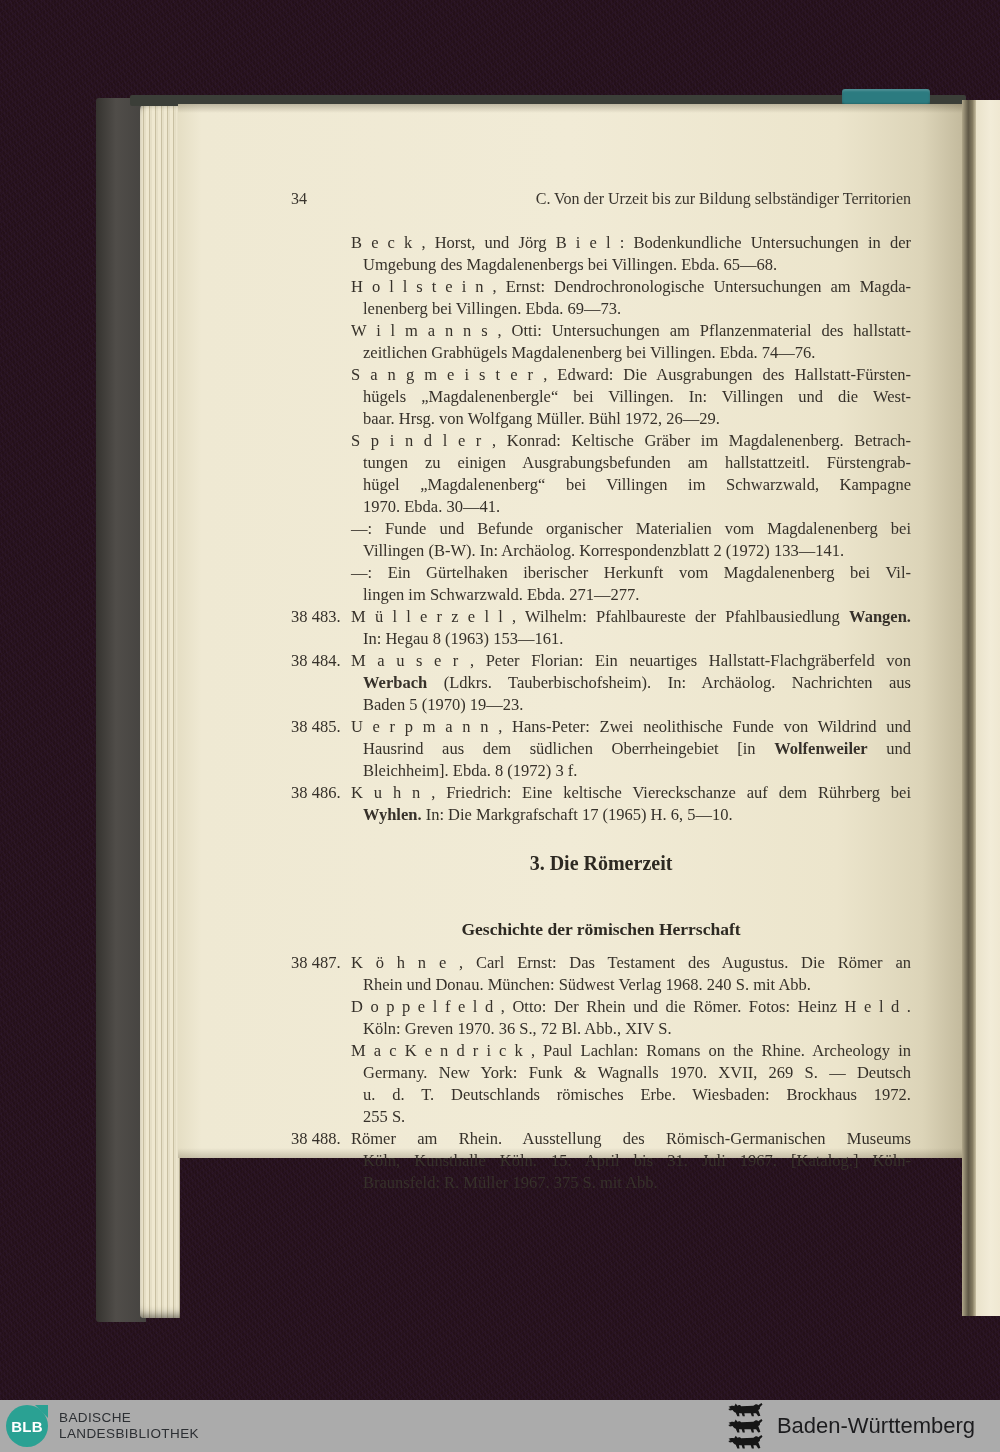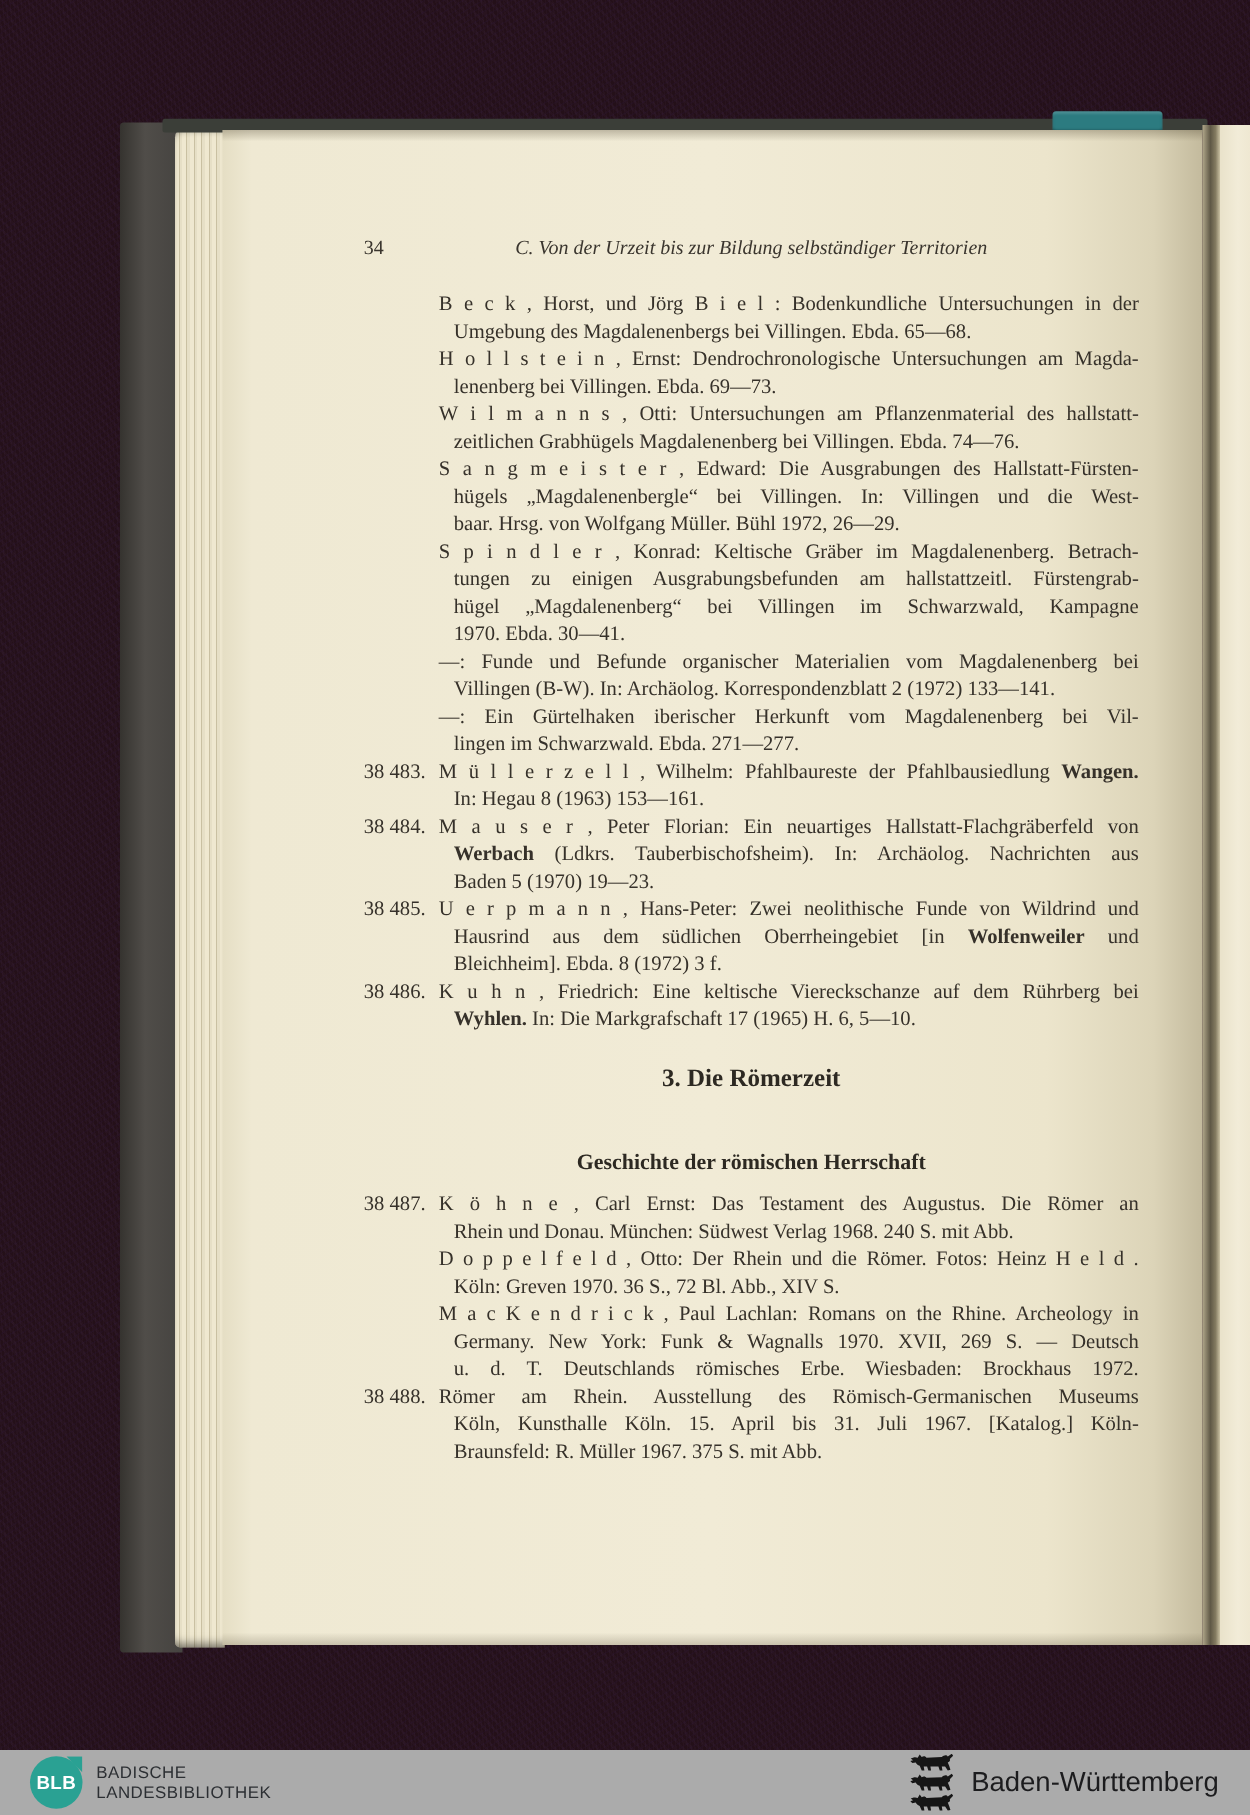"34" .page { height: 1212px -> 1054px }
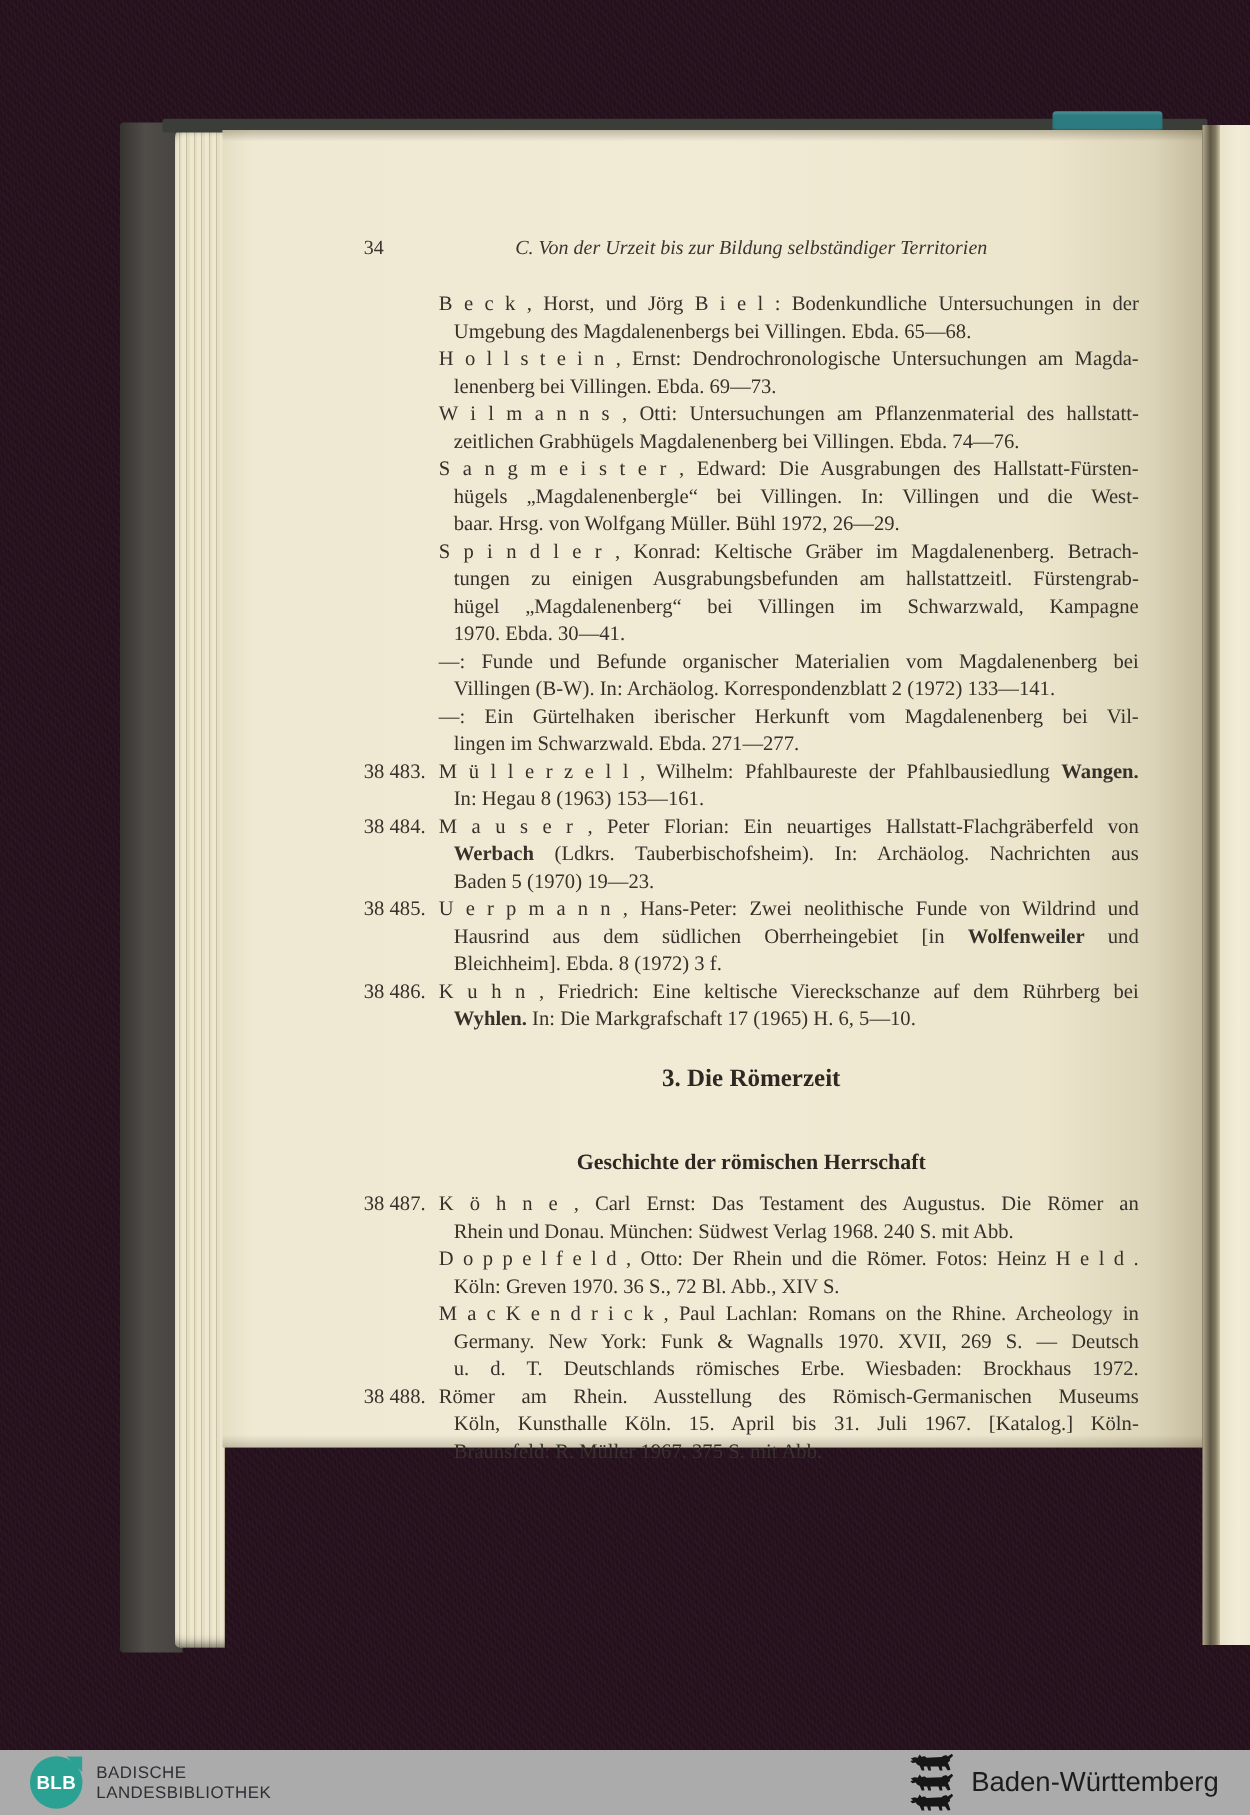"C. Von der Urzeit bis" .page-title { font-style: italic -> none; text-align: center -> right }
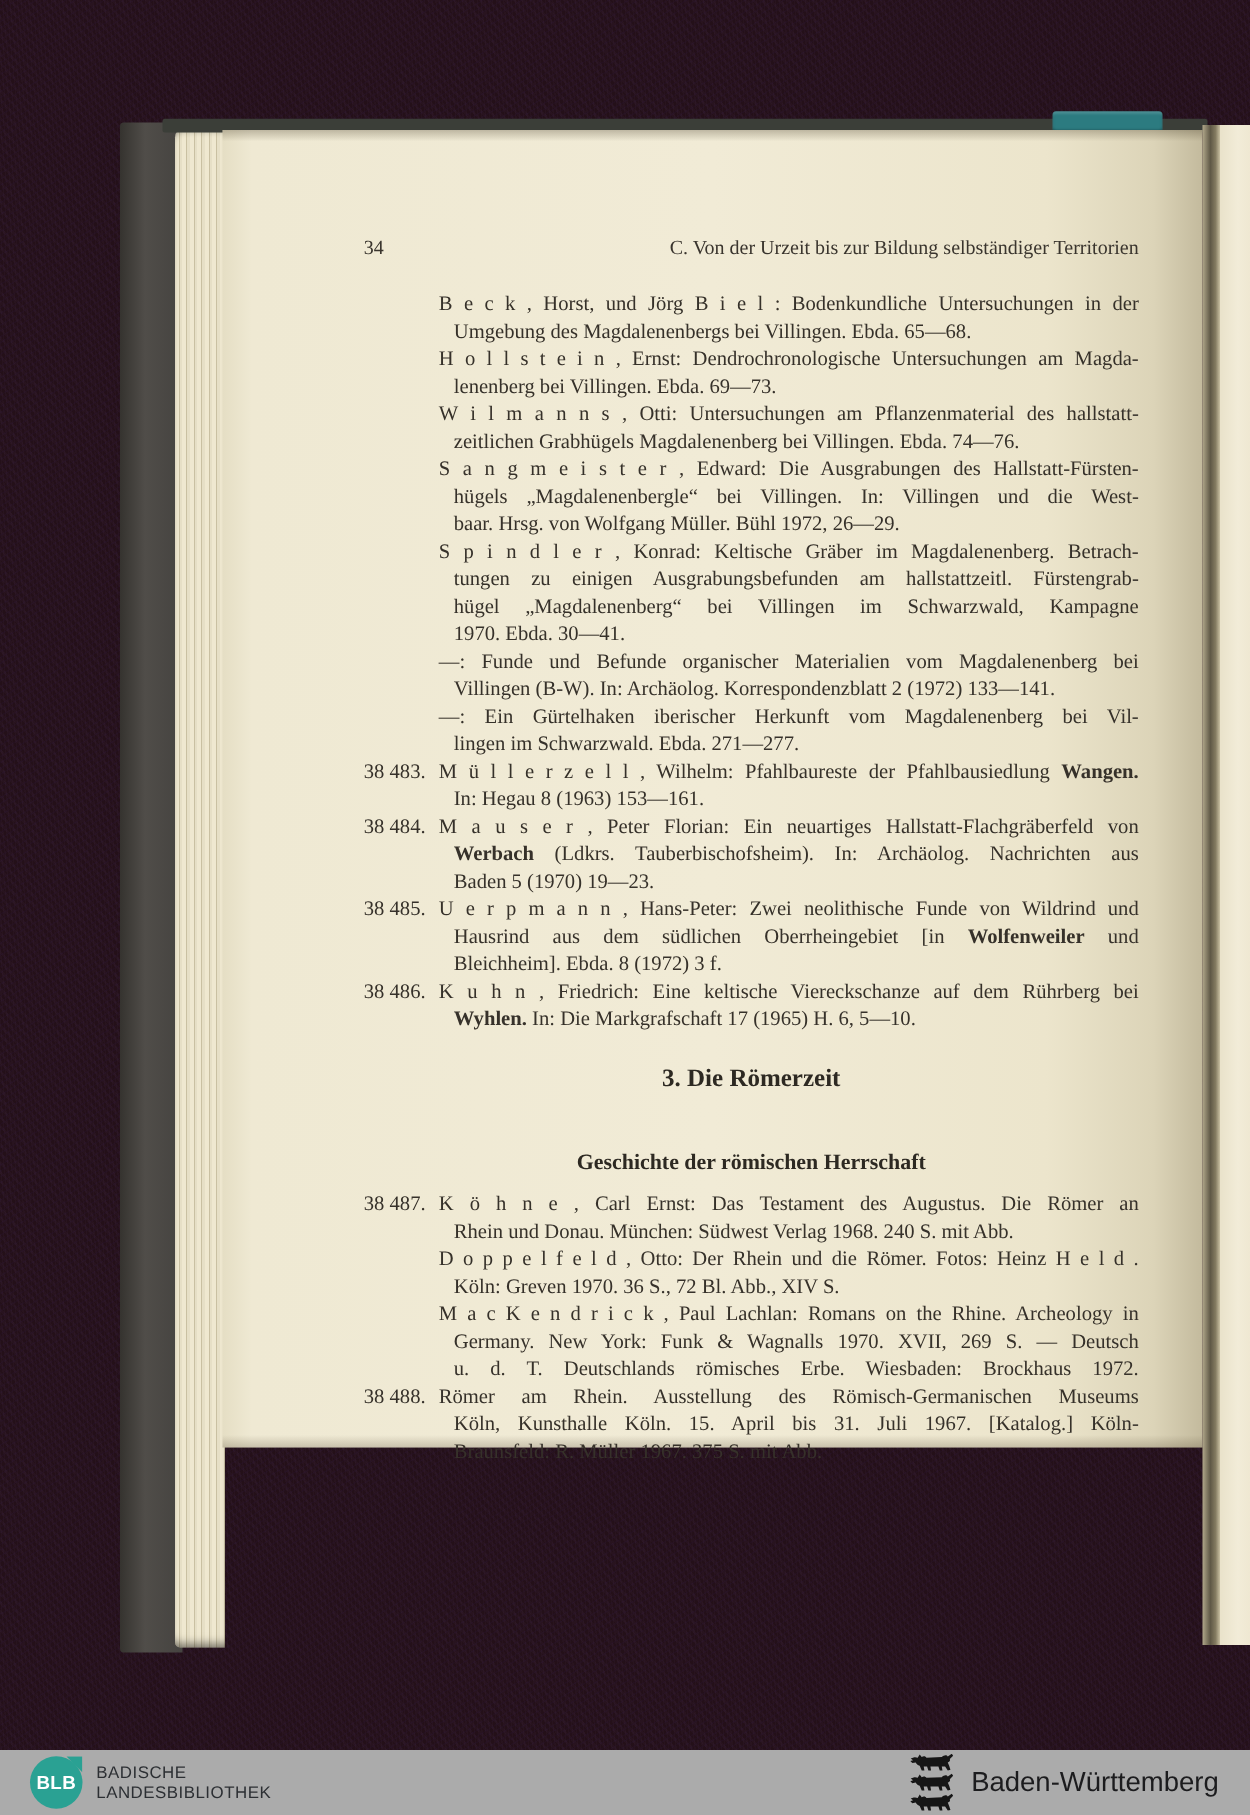"255 S." div.line { html: none -> <div>255 S.</div> }
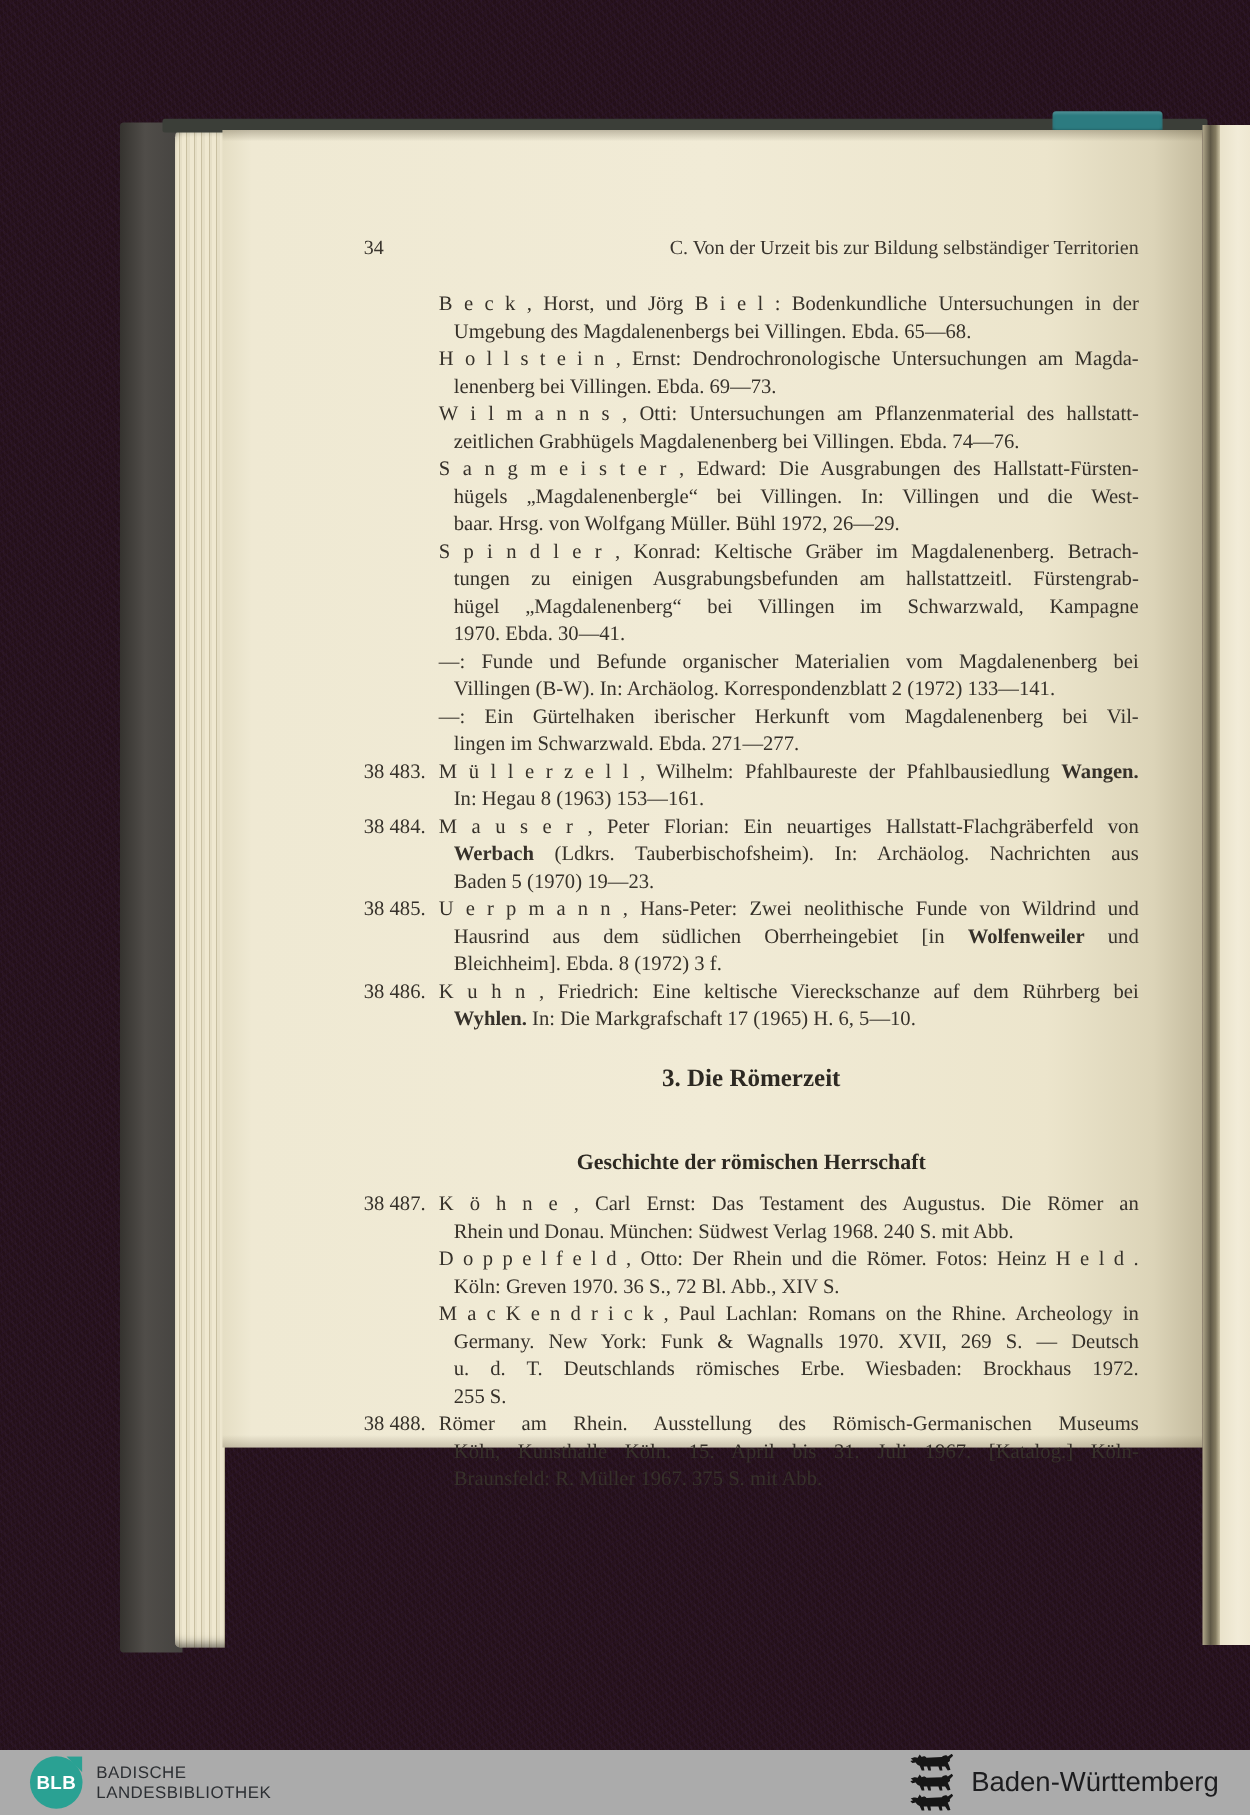"BLB" .blb { margin-left: 24px -> 6px }
